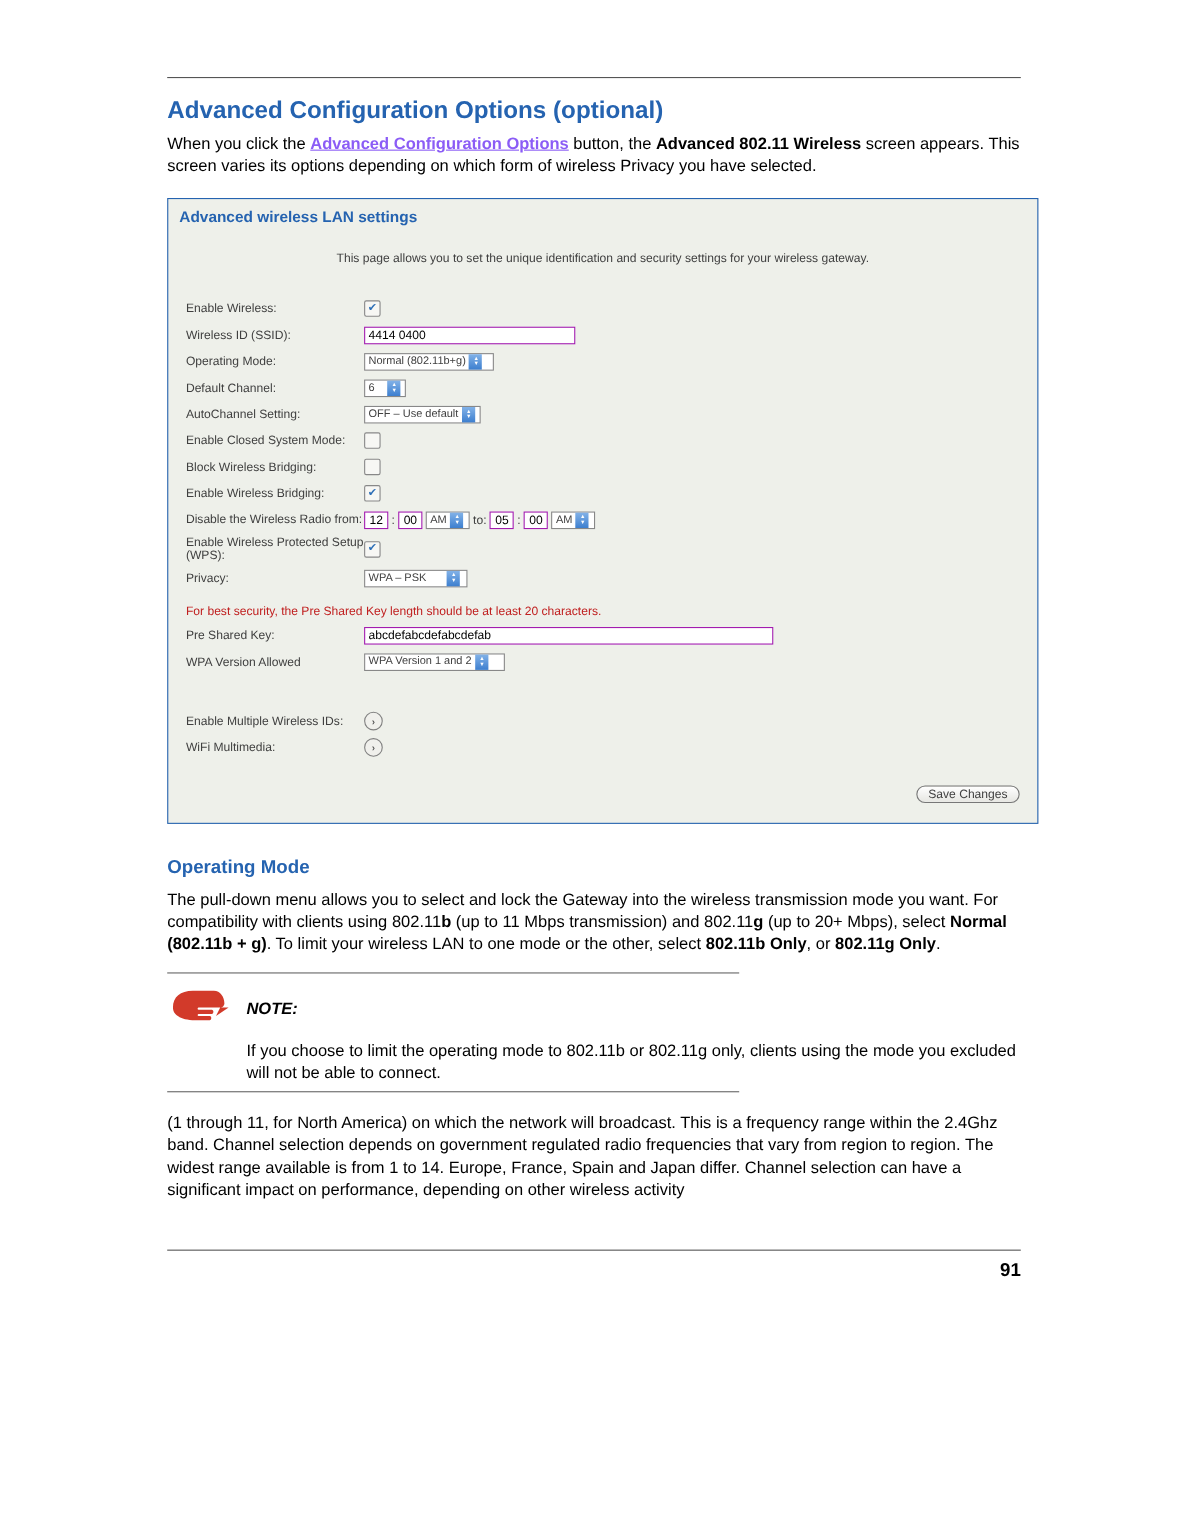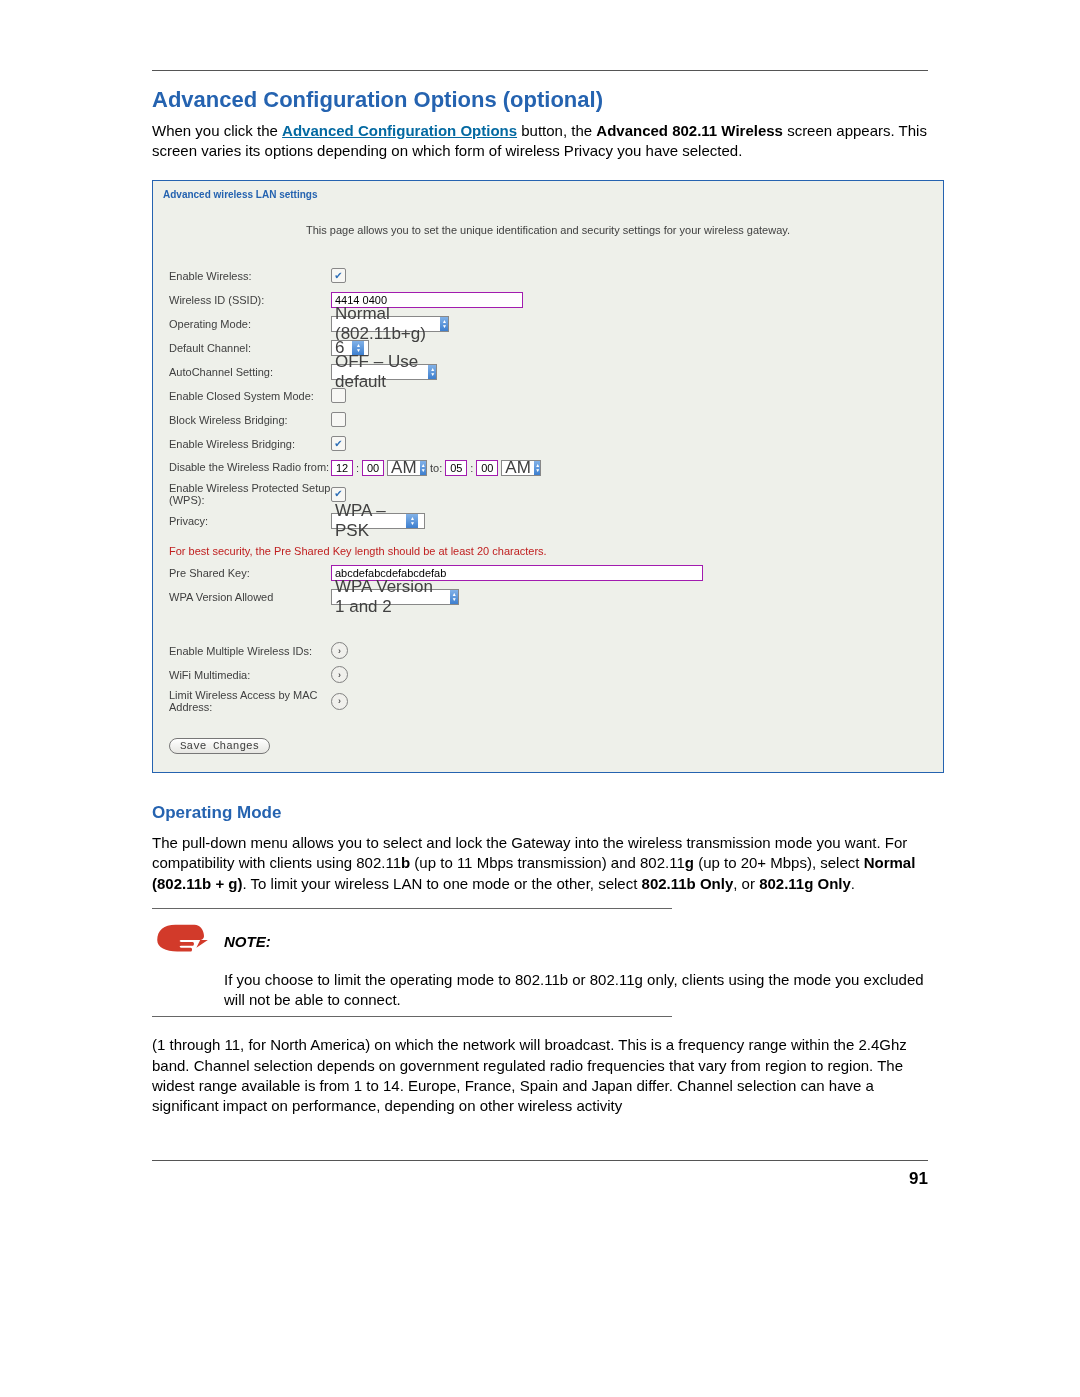"Advanced Configuration Options" .link-text { color: #0369a1 -> #8b5cf6 }
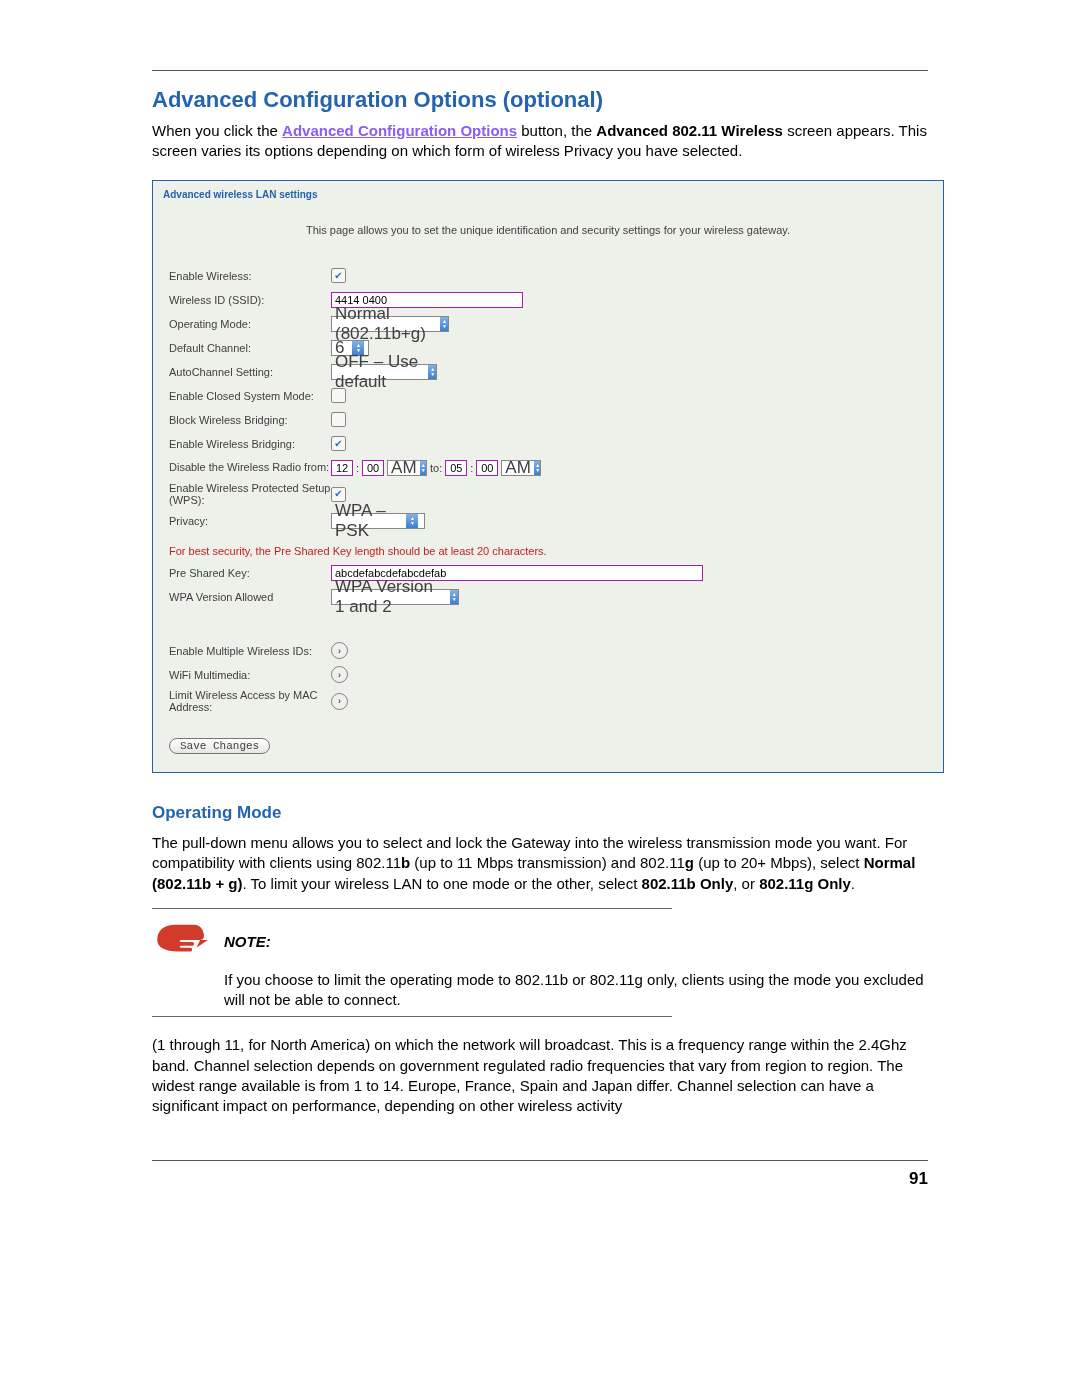"Advanced wireless LAN settings" .panel-title { font-size: 10px -> 14px }
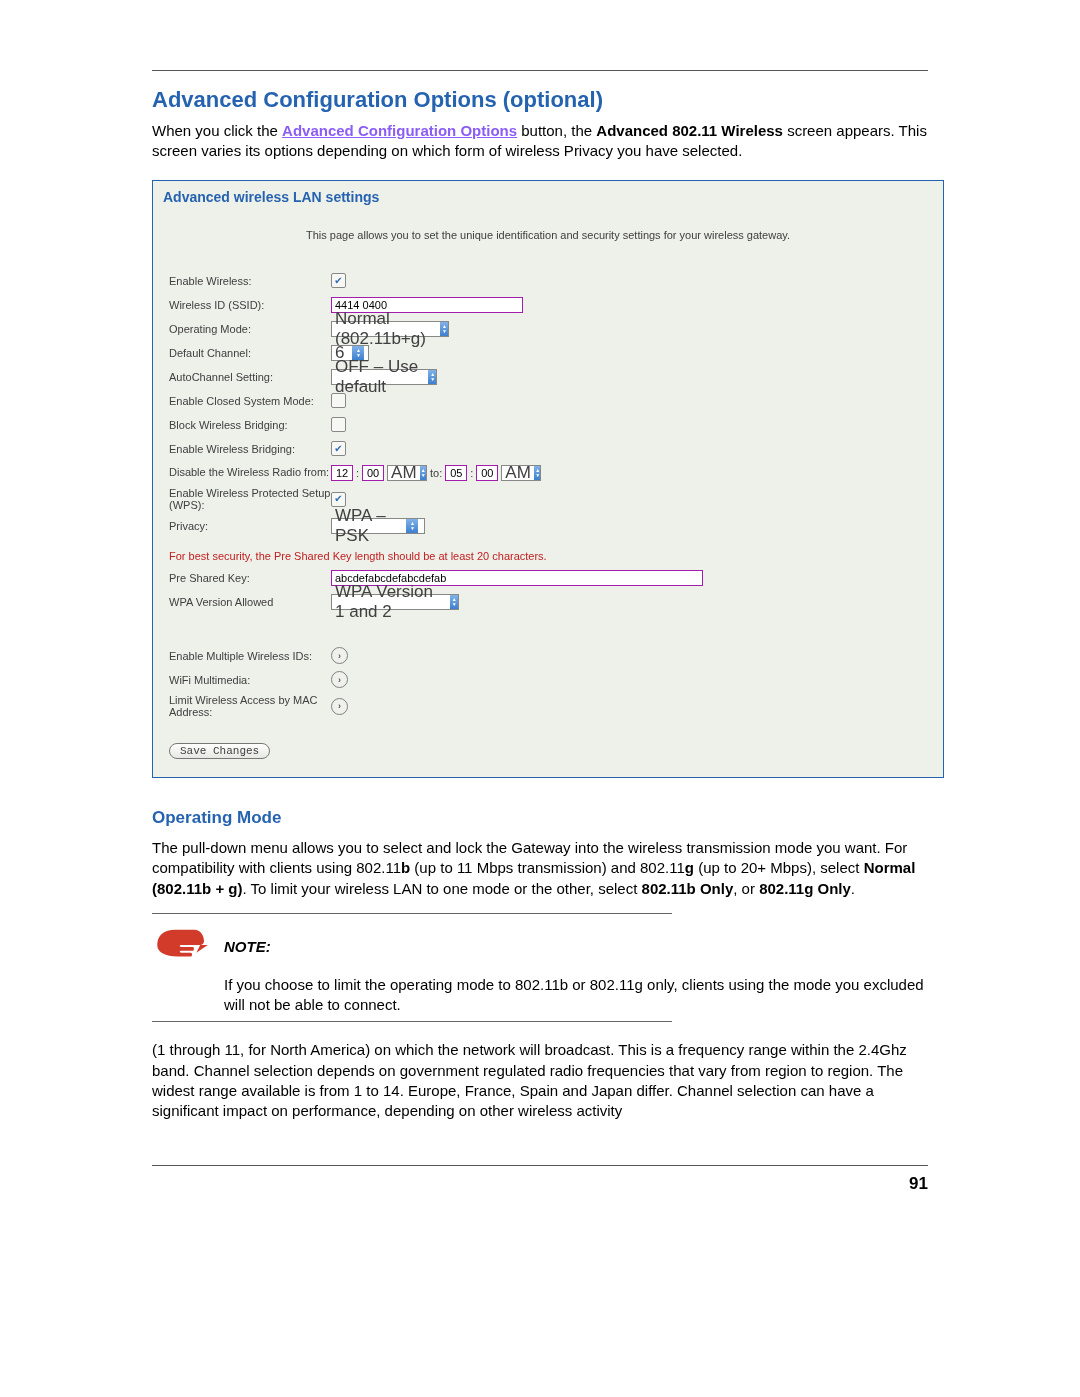"Normal (802.11b+g)" .sel { font-size: 17px -> 10px }
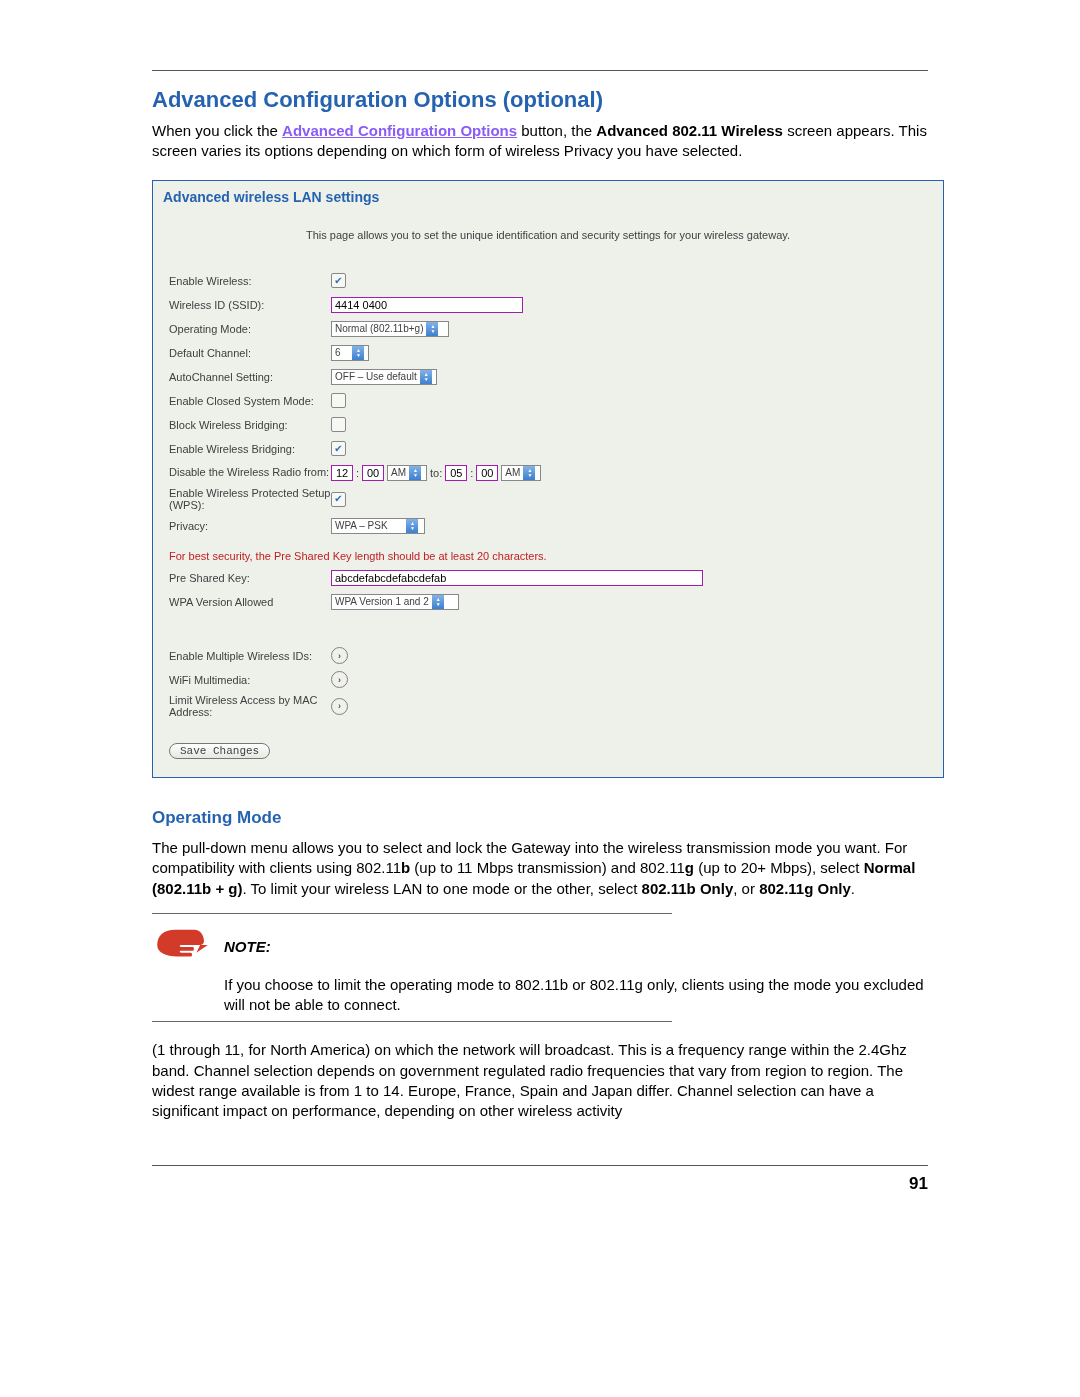"Limit Wireless Access by MAC" div.frow { html: <div> <div>Limit Wireless Access by MAC Address:</div> <div> <span></span> </div> </div> -> none }
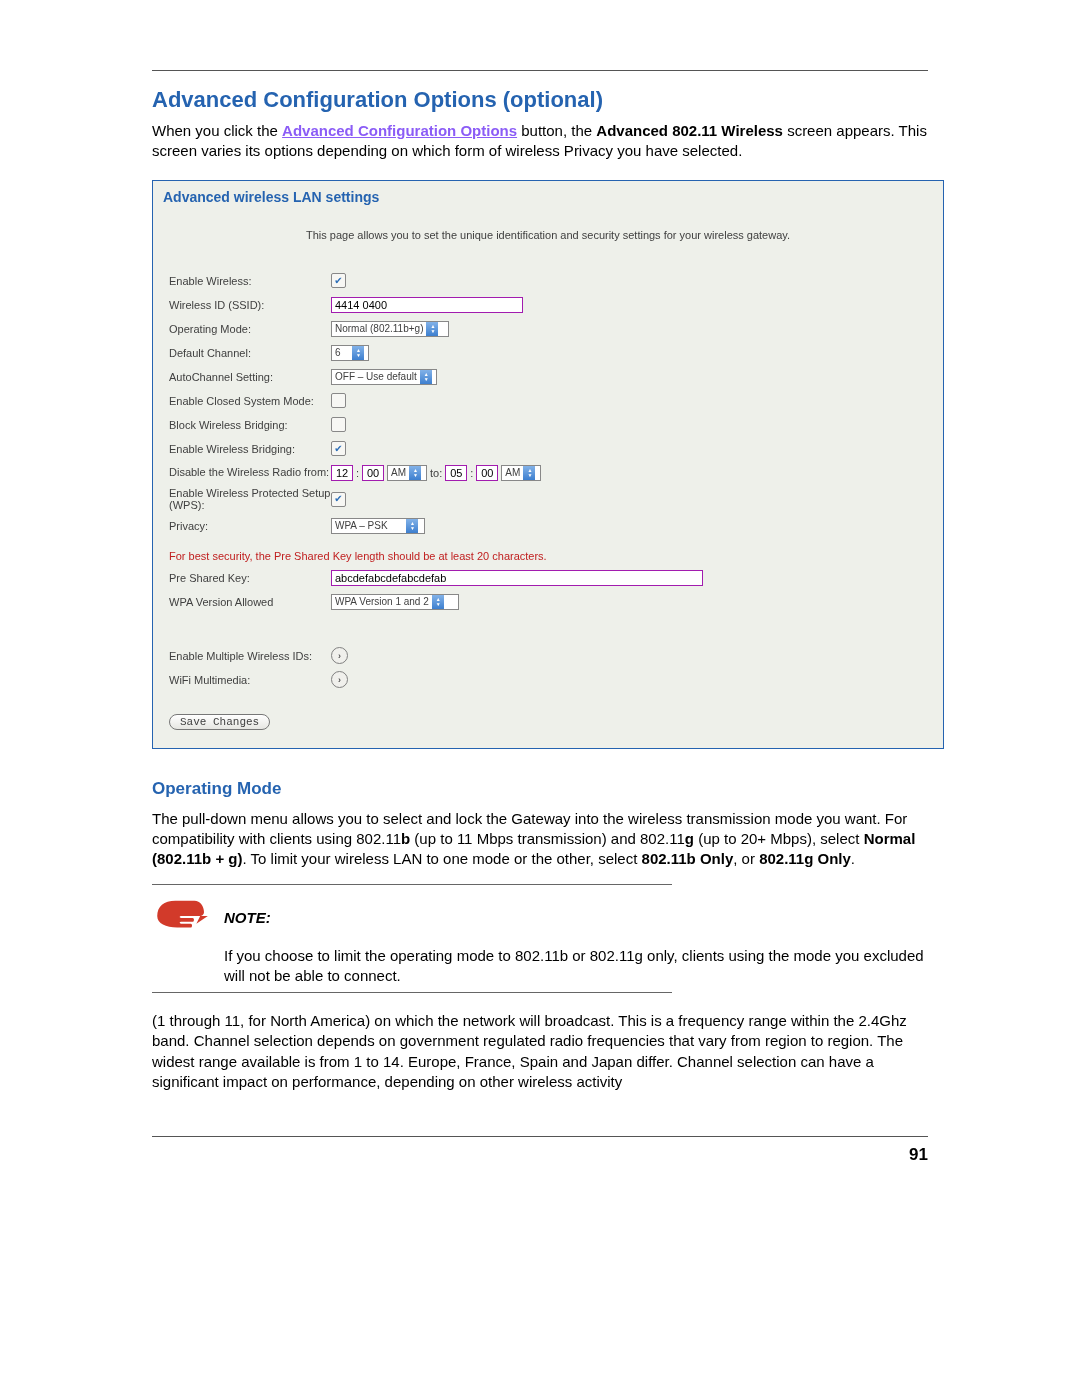"Save Changes" .save-row { font-family: Liberation Mono, monospace -> none; text-align: left -> right }
